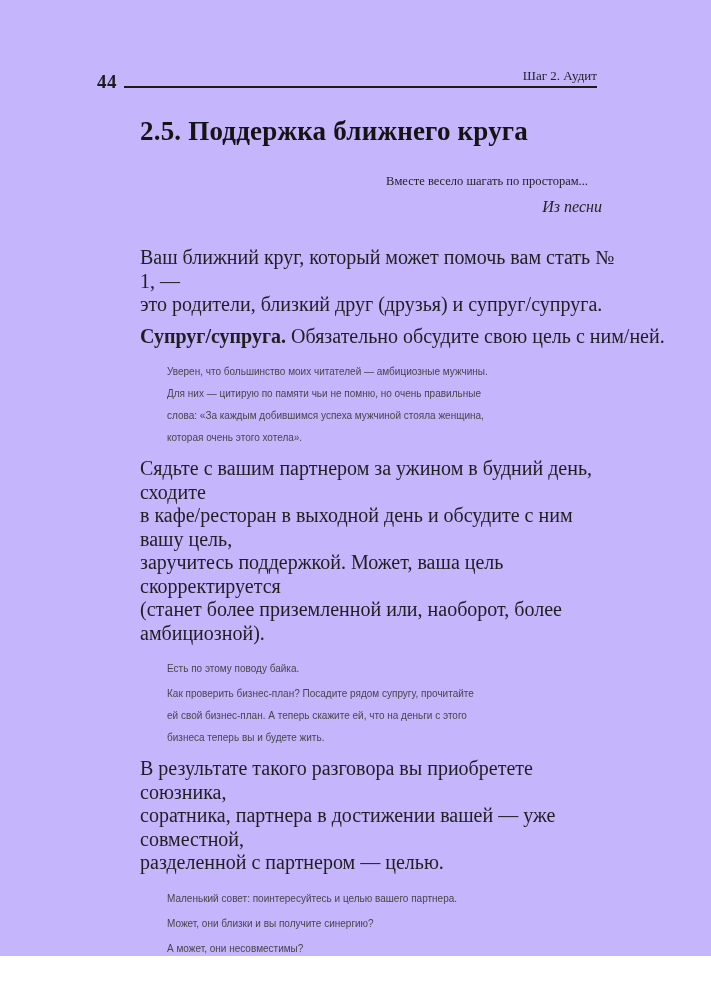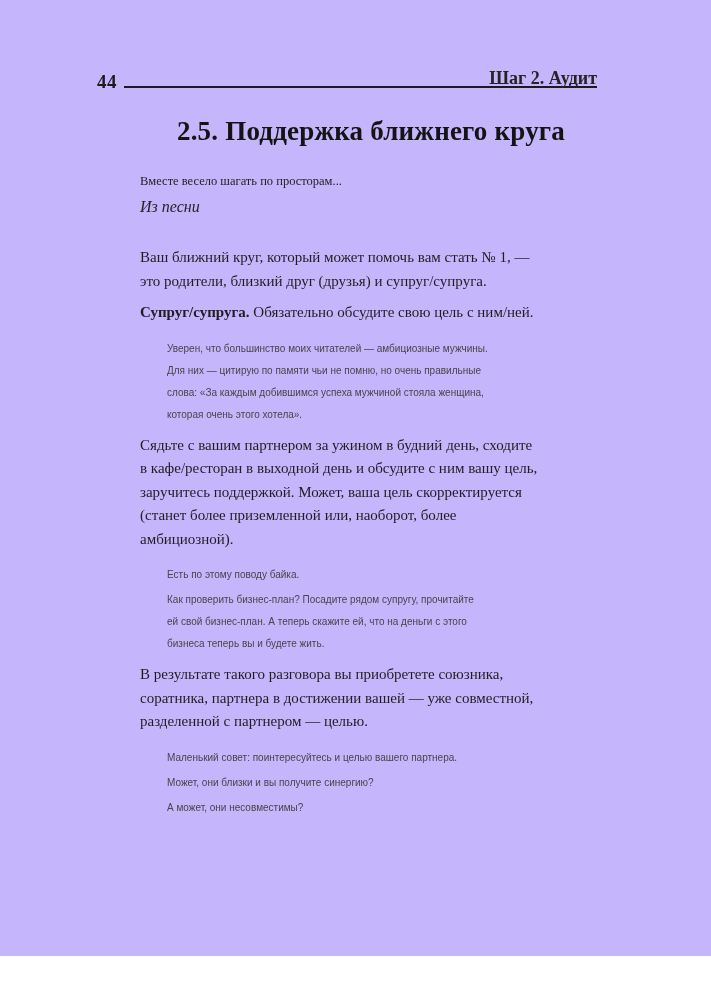"Шаг 2. Аудит" .running-head { font-size: 18px -> 13px; font-weight: bold -> none }
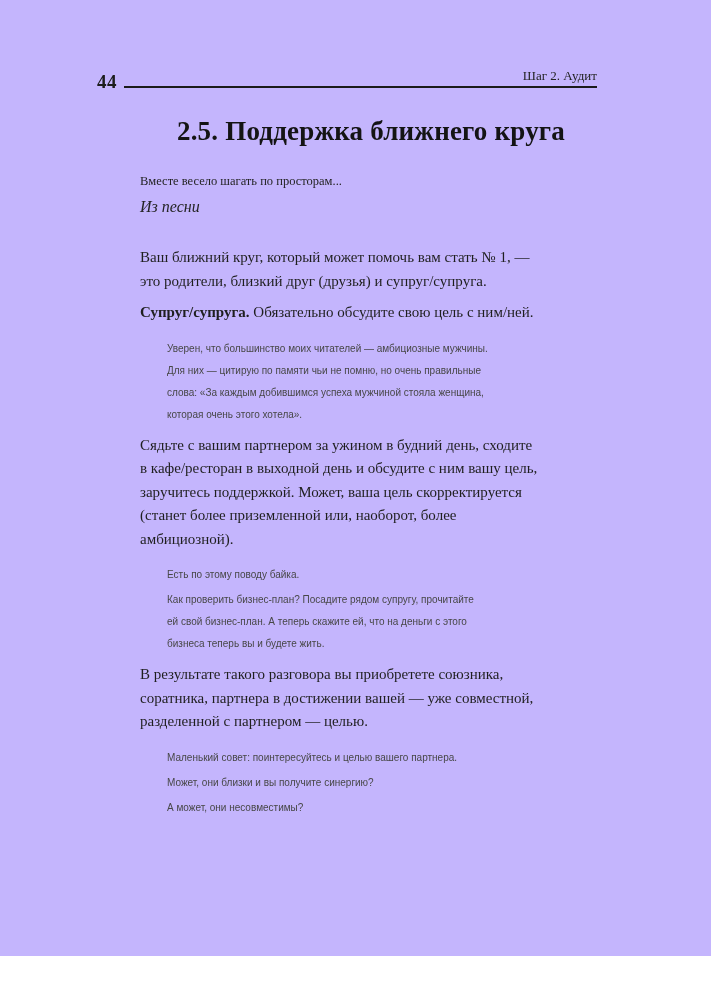"2.5. Поддержка ближнего круга" .section-title { text-align: center -> none }
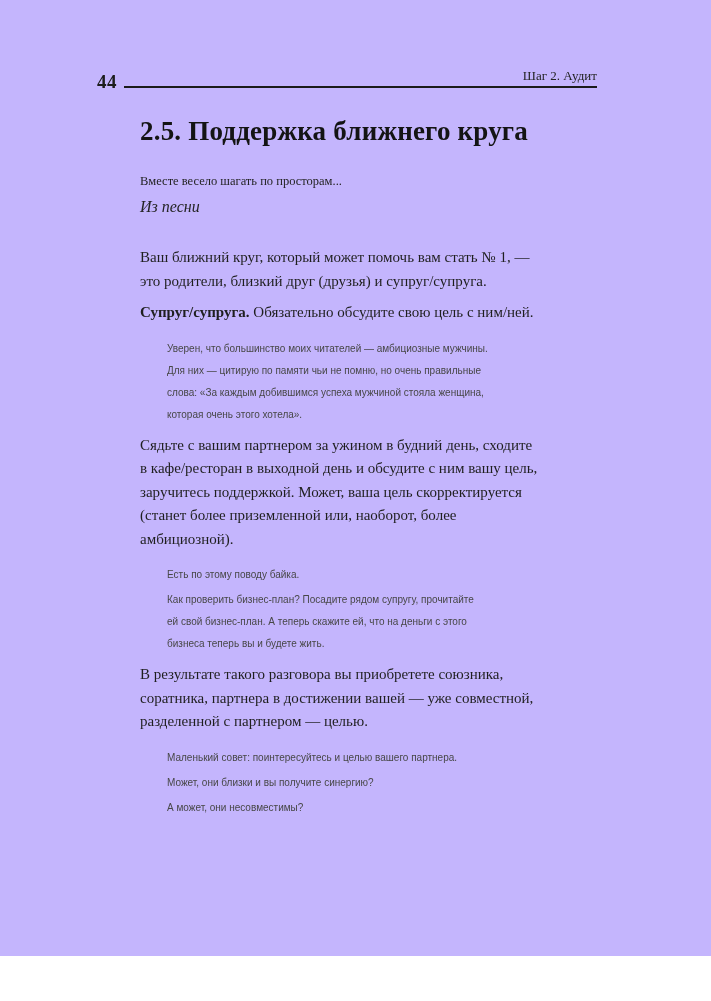"Вместе весело шагать по просторам..." .epigraph { text-align: left -> right }
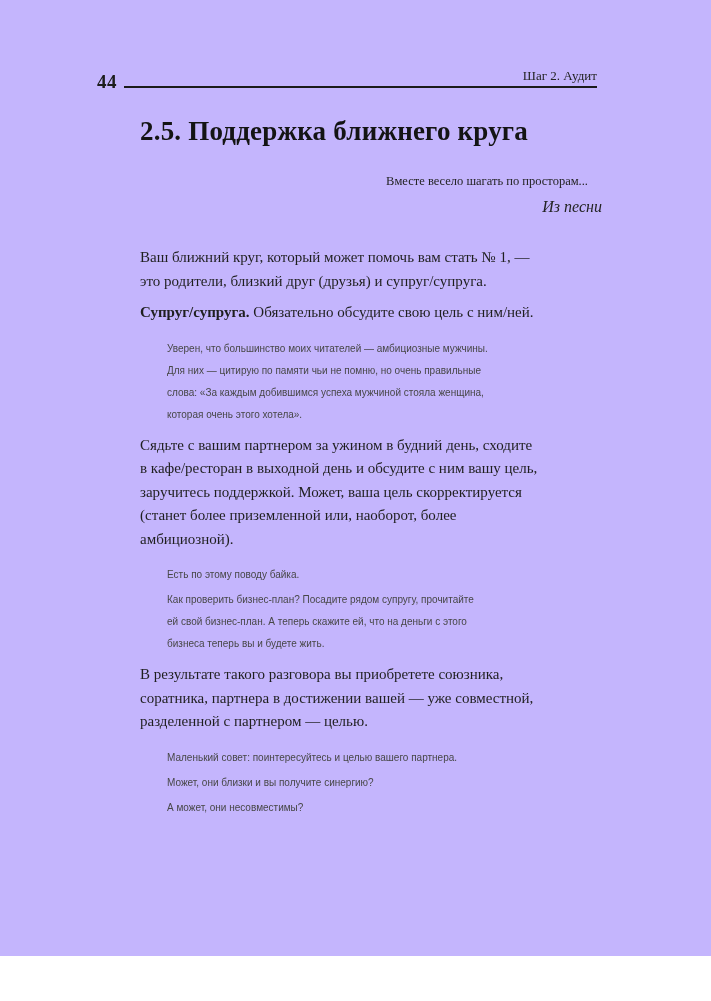"Ваш ближний круг, который может" p.body { font-size: 15px -> 20px }
